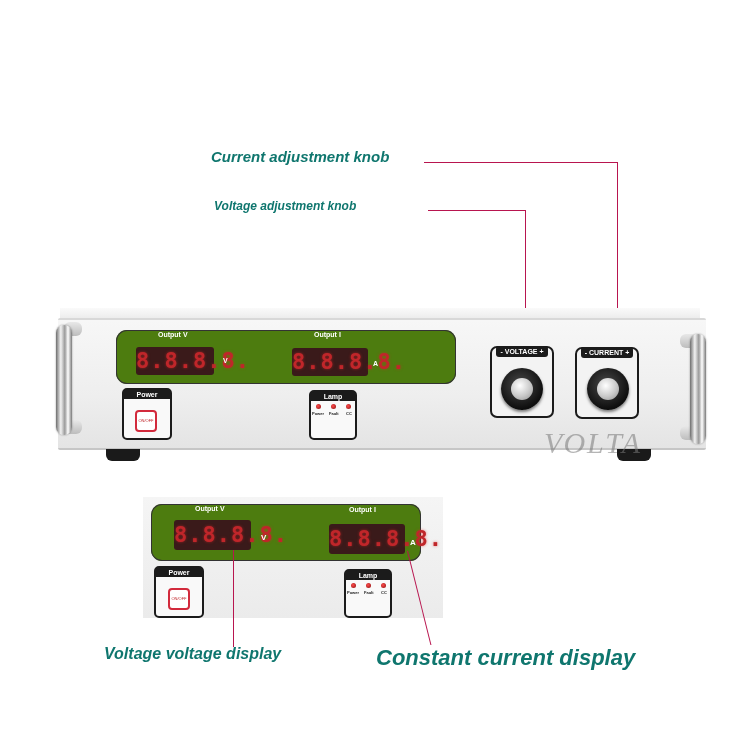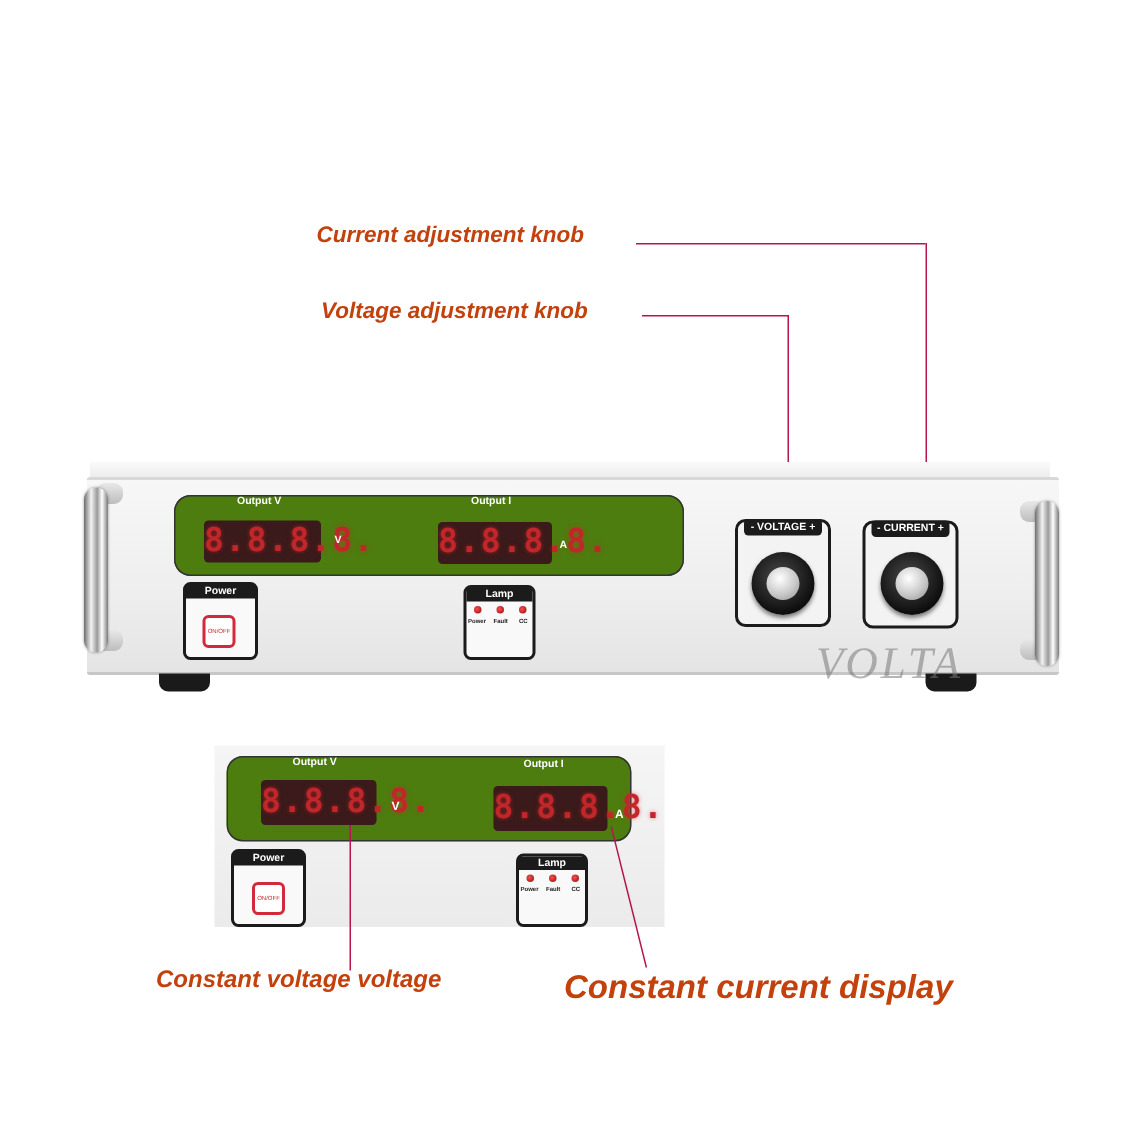"Current adjustment knob" .callout { color: #c2410c -> #0f766e }
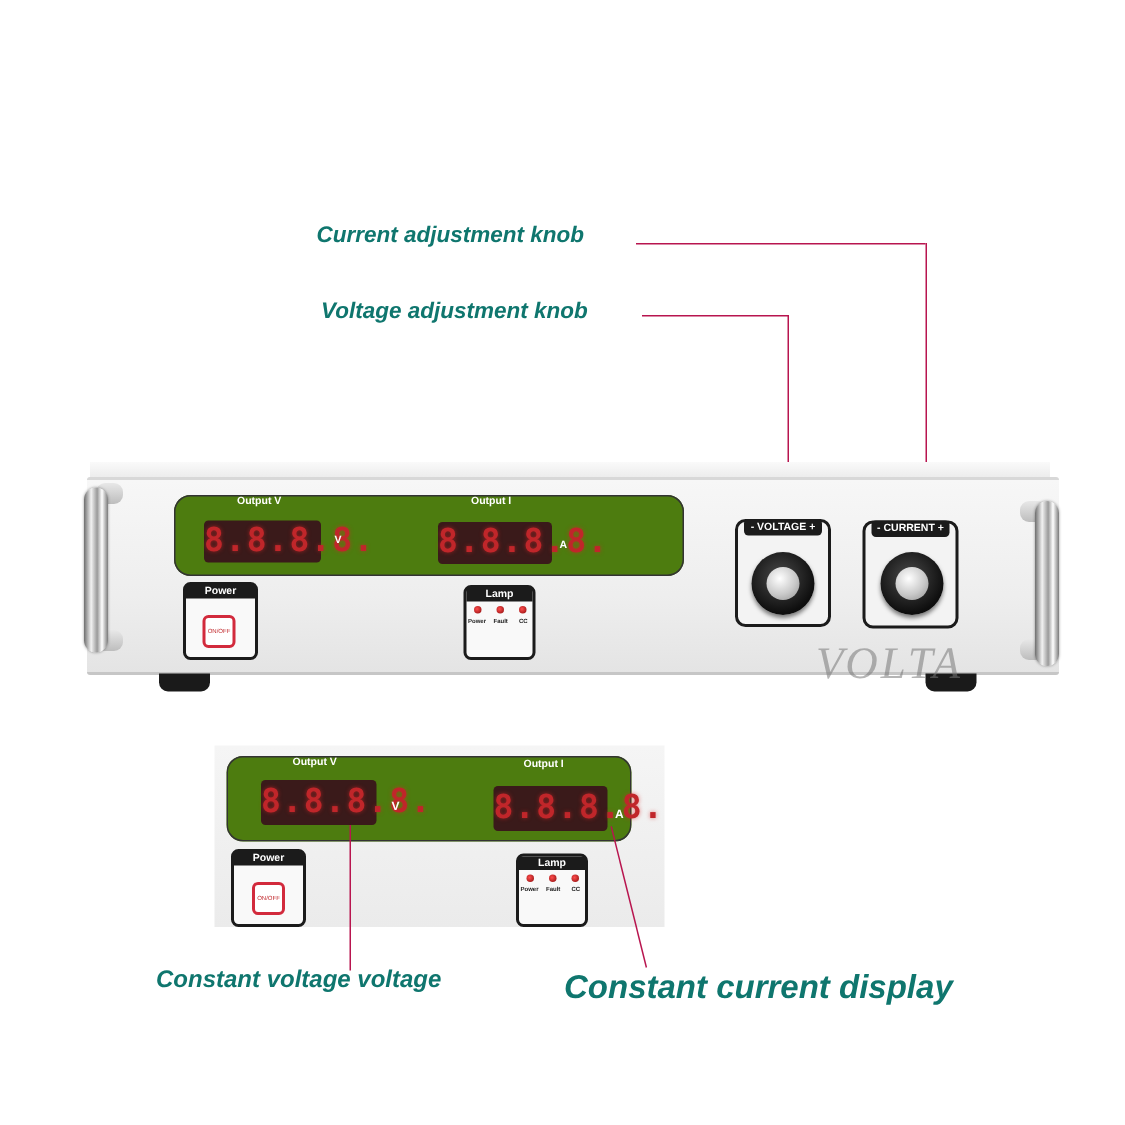"Voltage adjustment knob" div.callout { font-size: 15px -> 12px }
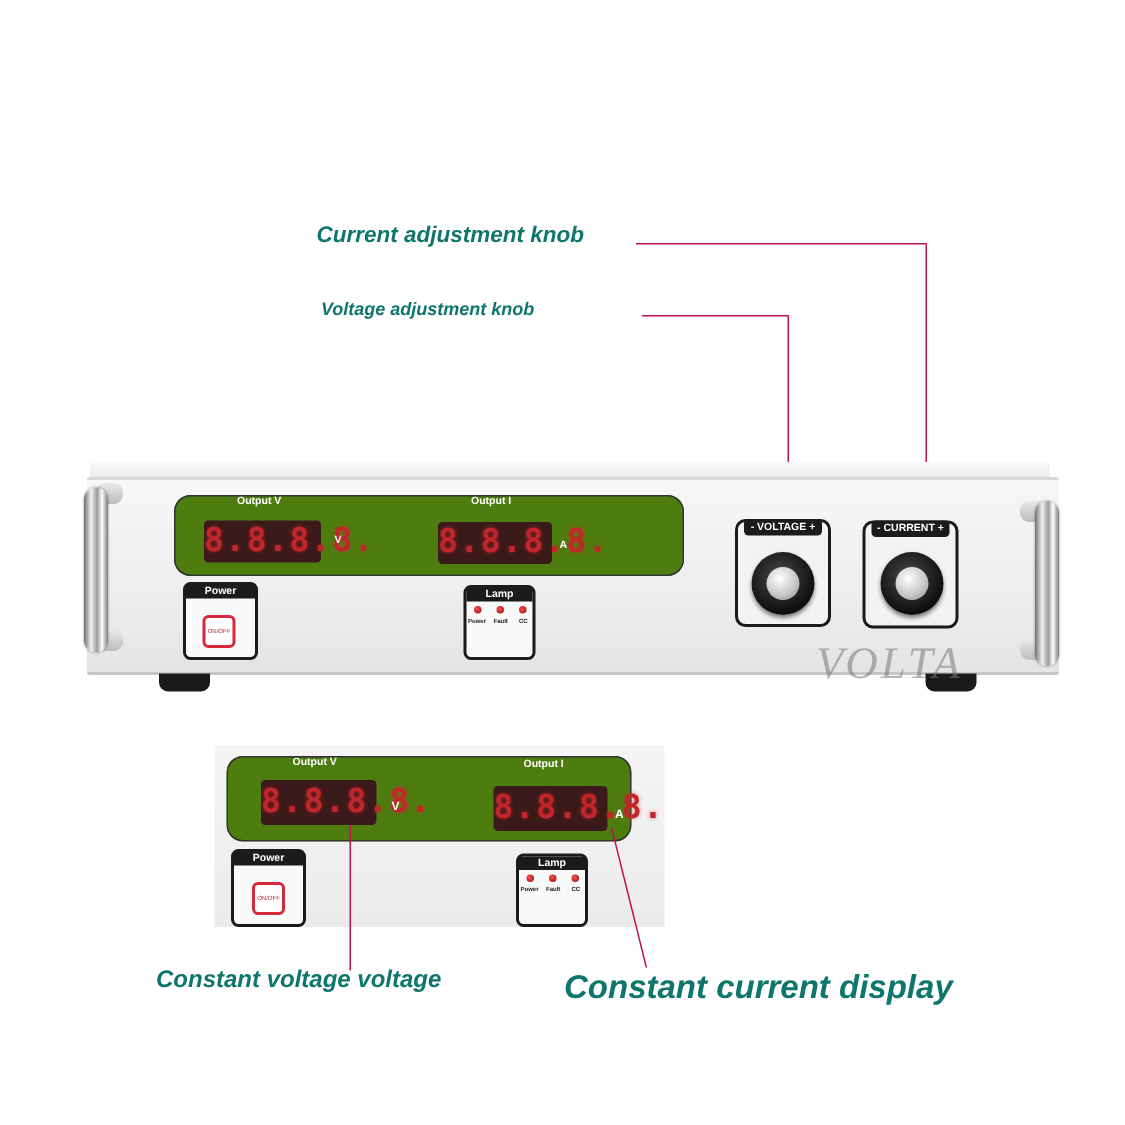"Constant voltage voltage" div.callout { text: Constant voltage voltage -> Voltage voltage display }
